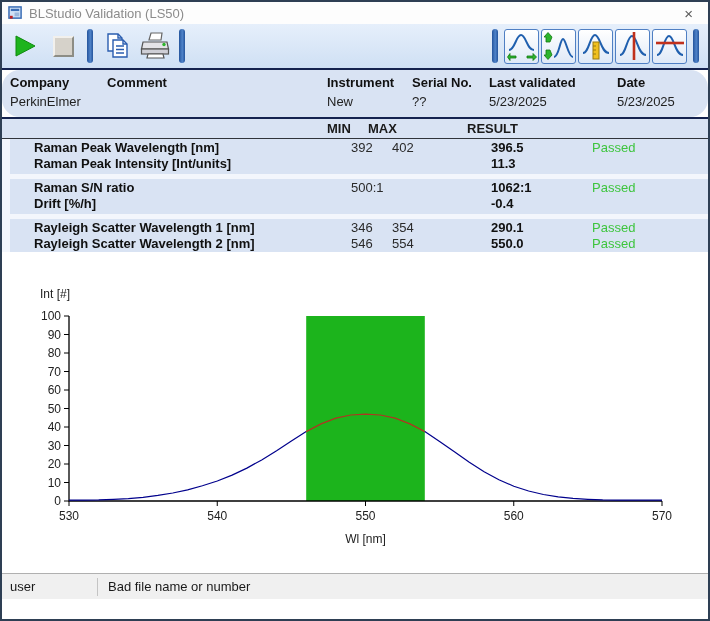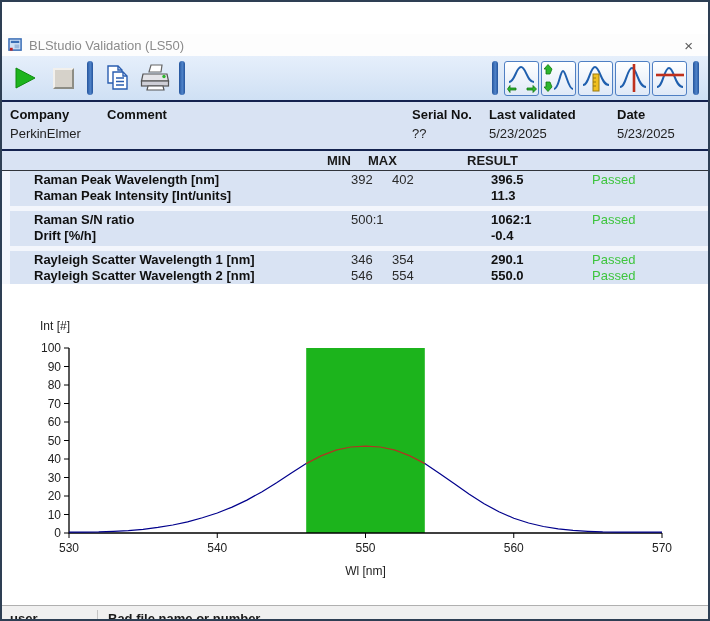"BLStudio Validation (LS50)" .titlebar { margin-top: 32px -> none }
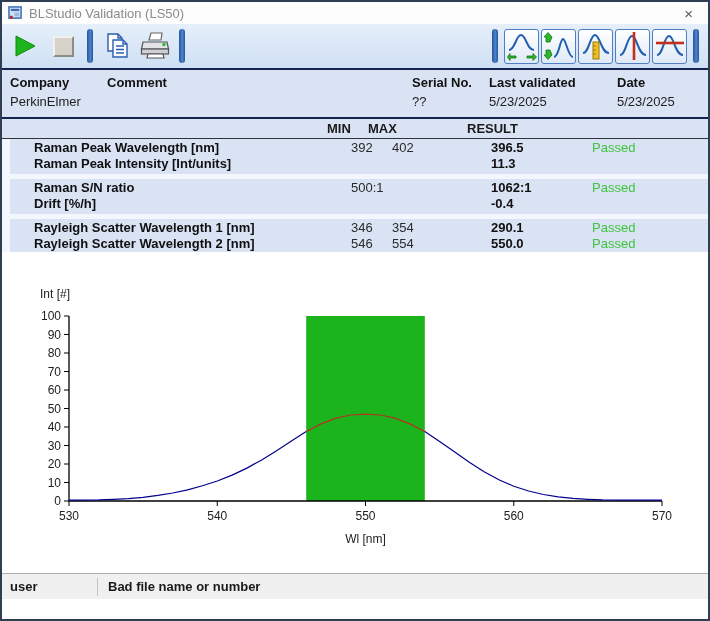"Company" .info-header { border-radius: none -> 18px }
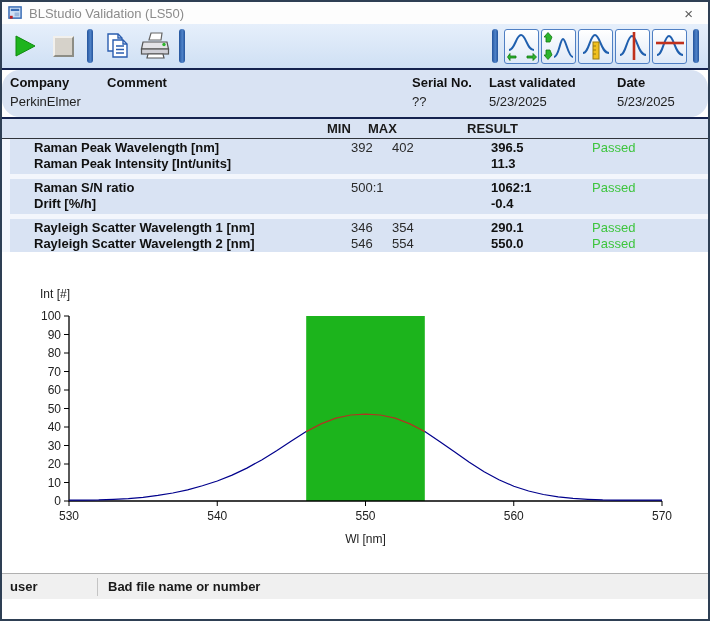"Instrument" div.hcol { html: none -> <div> <div>Instrument</div> <div>New</div> </div> }
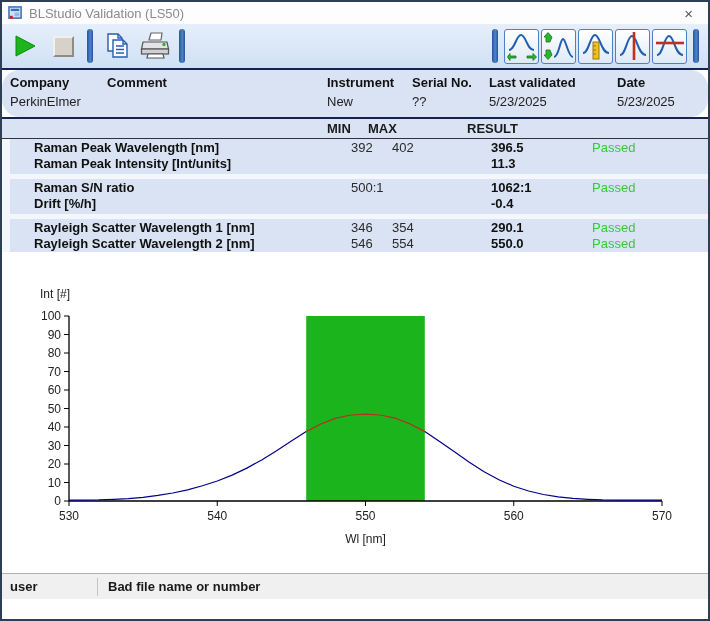"user" .statusbar { font-weight: bold -> normal }
